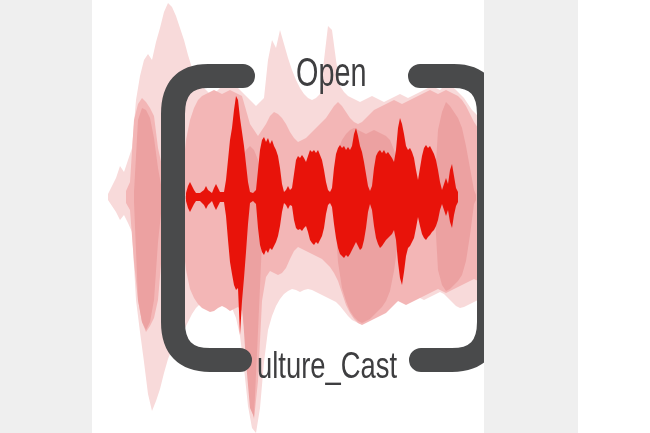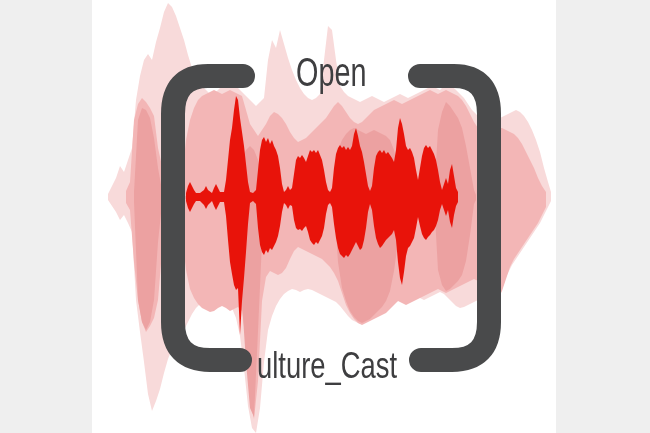"Open" .stage { width: 650px -> 578px }
